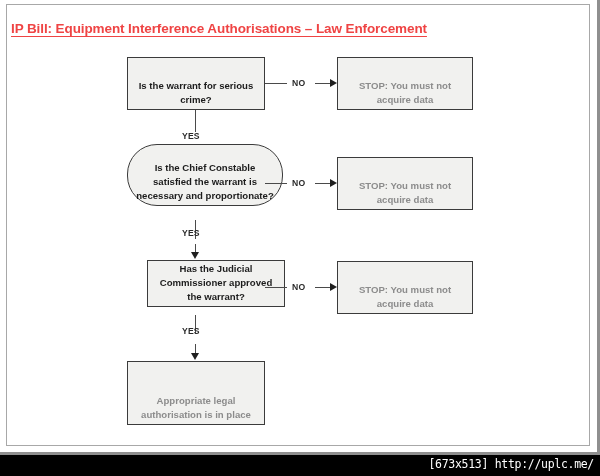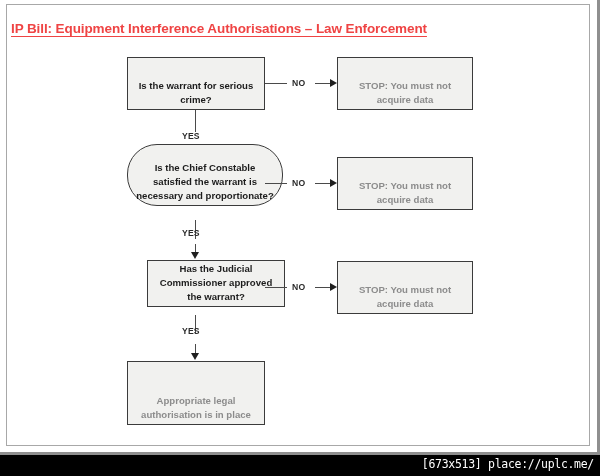"[673x513] place://uplc.me/" div.watermark-text { text: place://uplc.me/ -> http://uplc.me/ }
